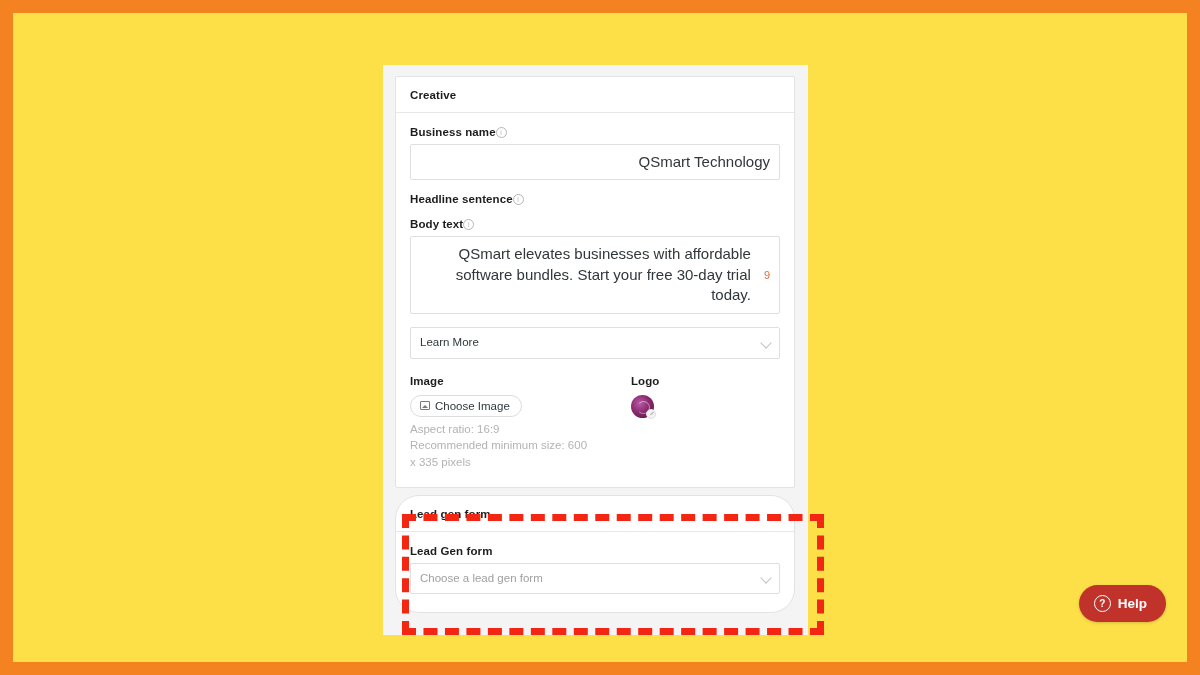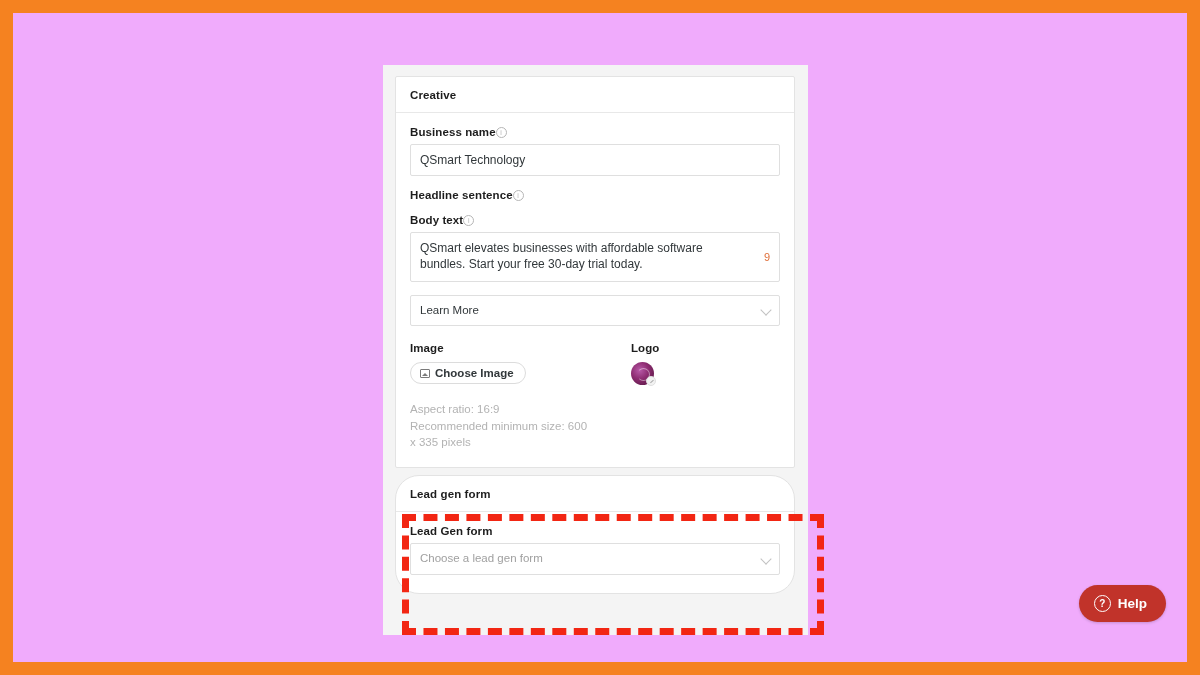"Creative" #canvas { background: #f0abfc -> #fde047 }
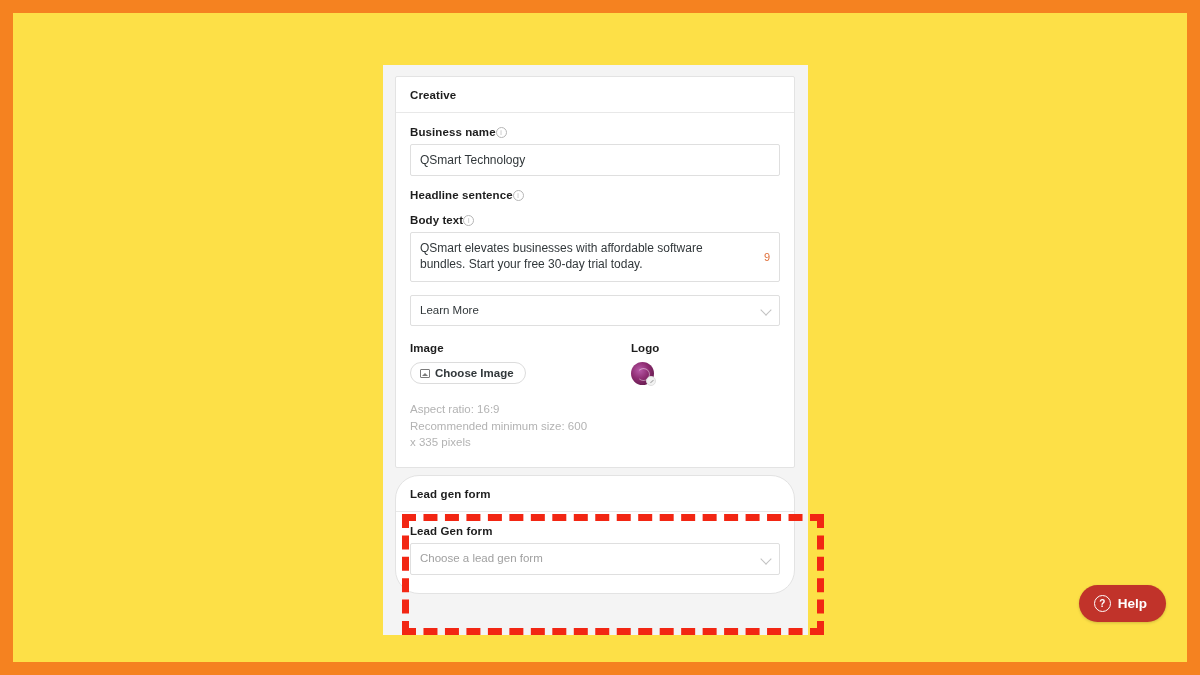"QSmart Technology" .text-input { font-size: 12px -> 15px; text-align: none -> right }
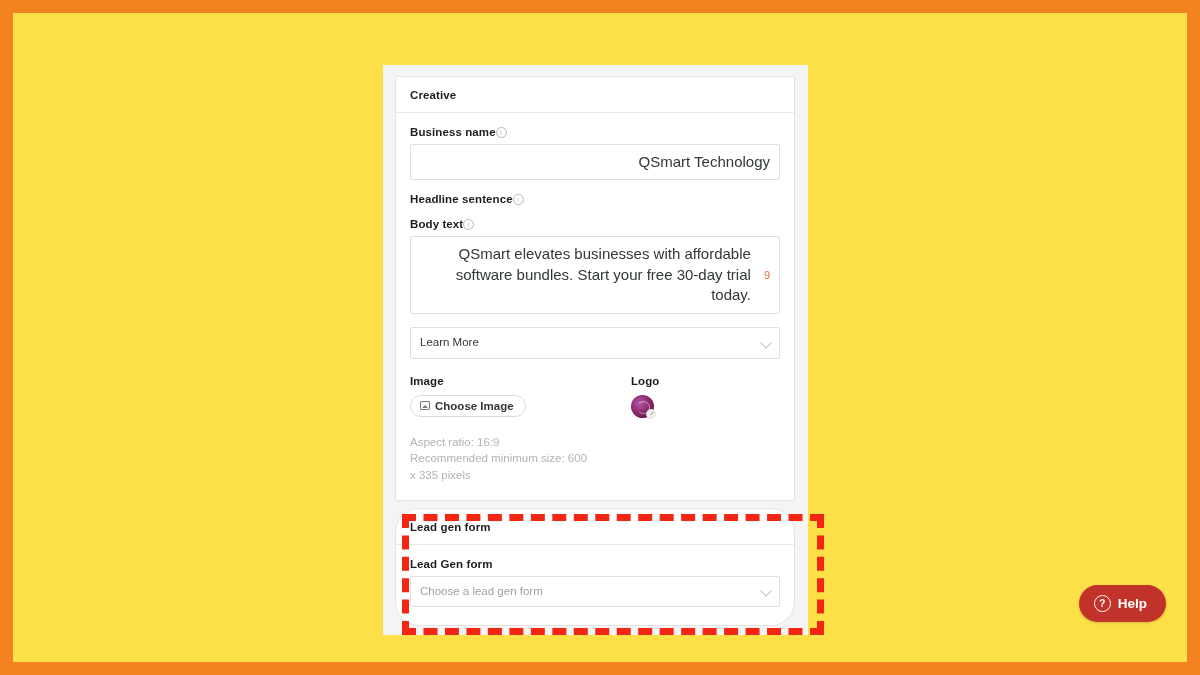"Choose Image" .choose-btn { font-weight: bold -> none }
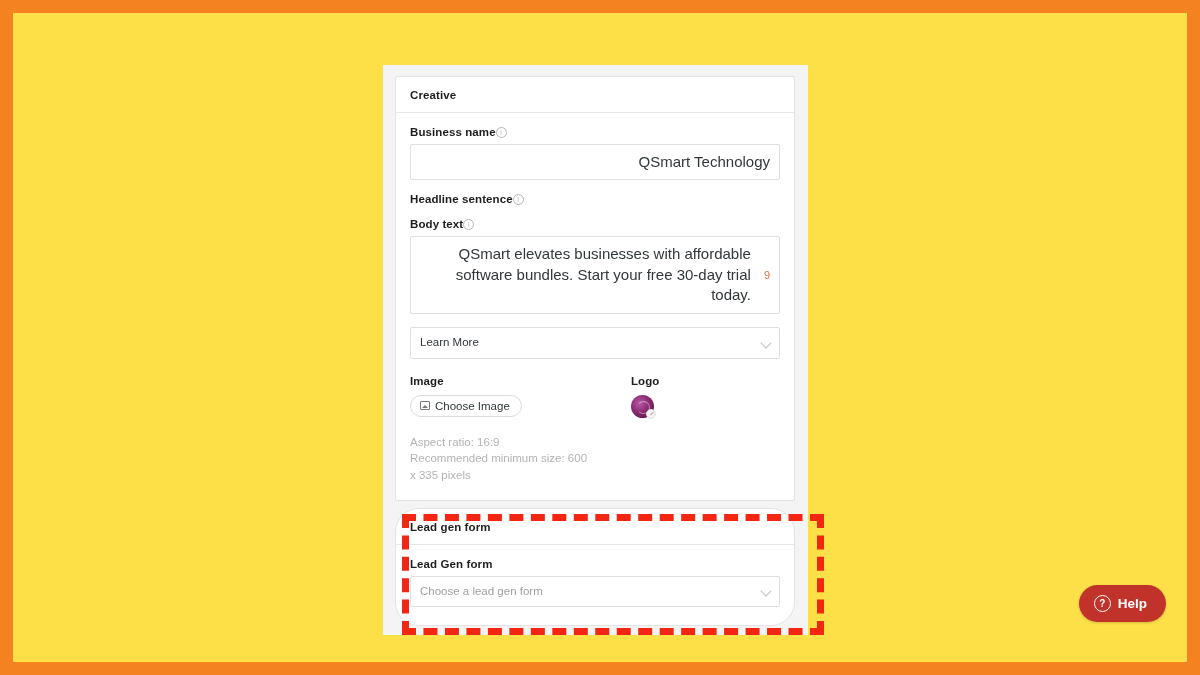"Aspect ratio: 16:9" .hint { margin-top: 17px -> 4px }
